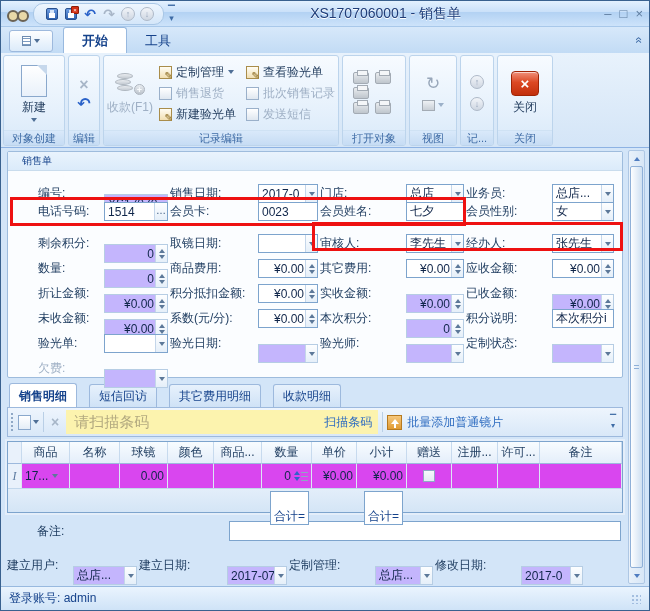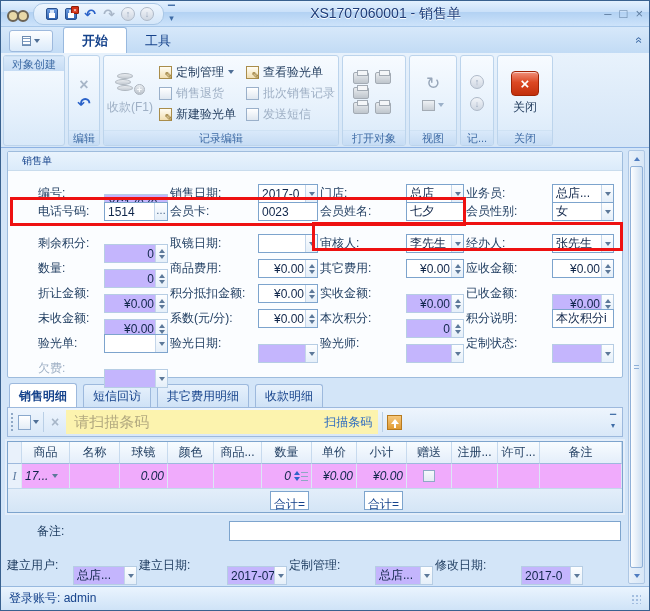"新建" div.grp-body { html: none -> <div> <div> <span></span> <span>新建</span> <span></span> </div> </div> }
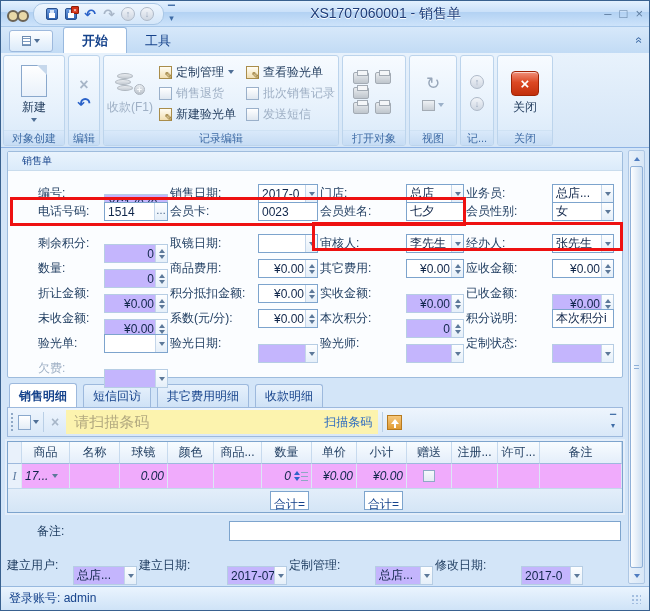"销售明细" .dtabs { gap: 6px -> 12px }
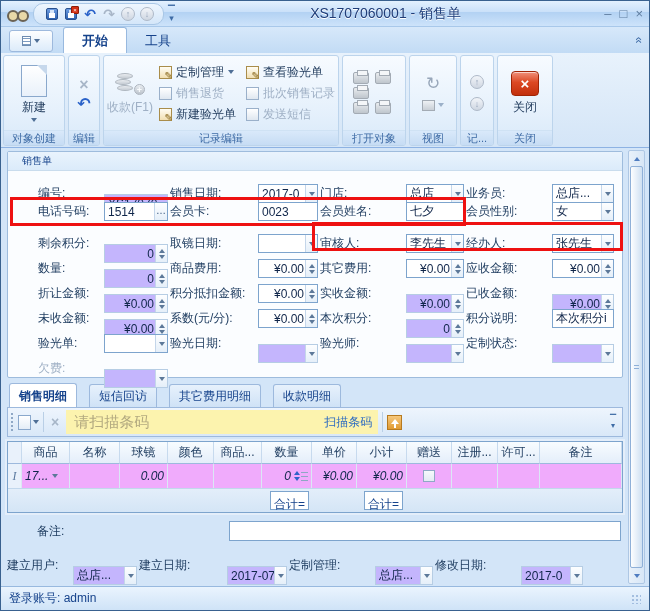"批量添加普通镜片" span { html: none -> <span>批量添加普通镜片</span> }
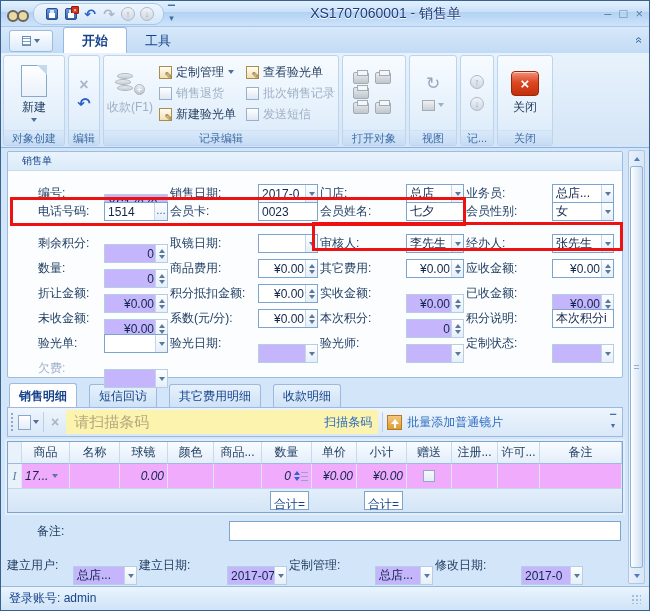"17..." .grow .gc { background: #f0abfc -> #d946ef; font-style: italic -> none }
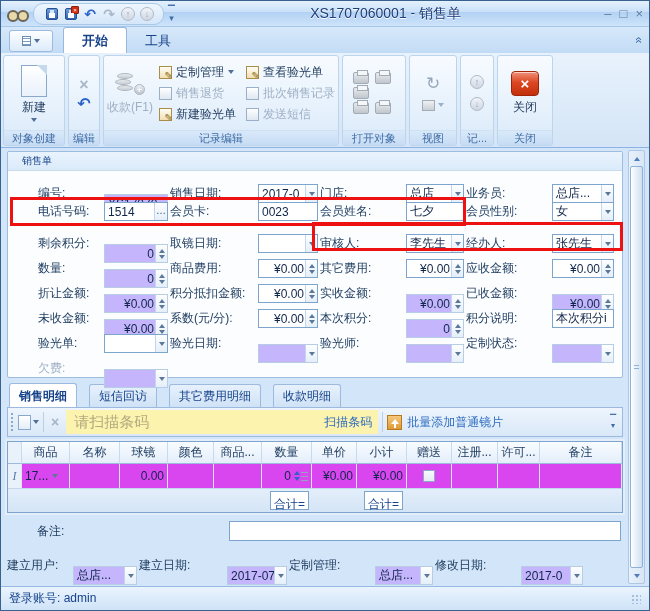"合计=" .totbox { padding: 4px 3px -> 16px 3px }
